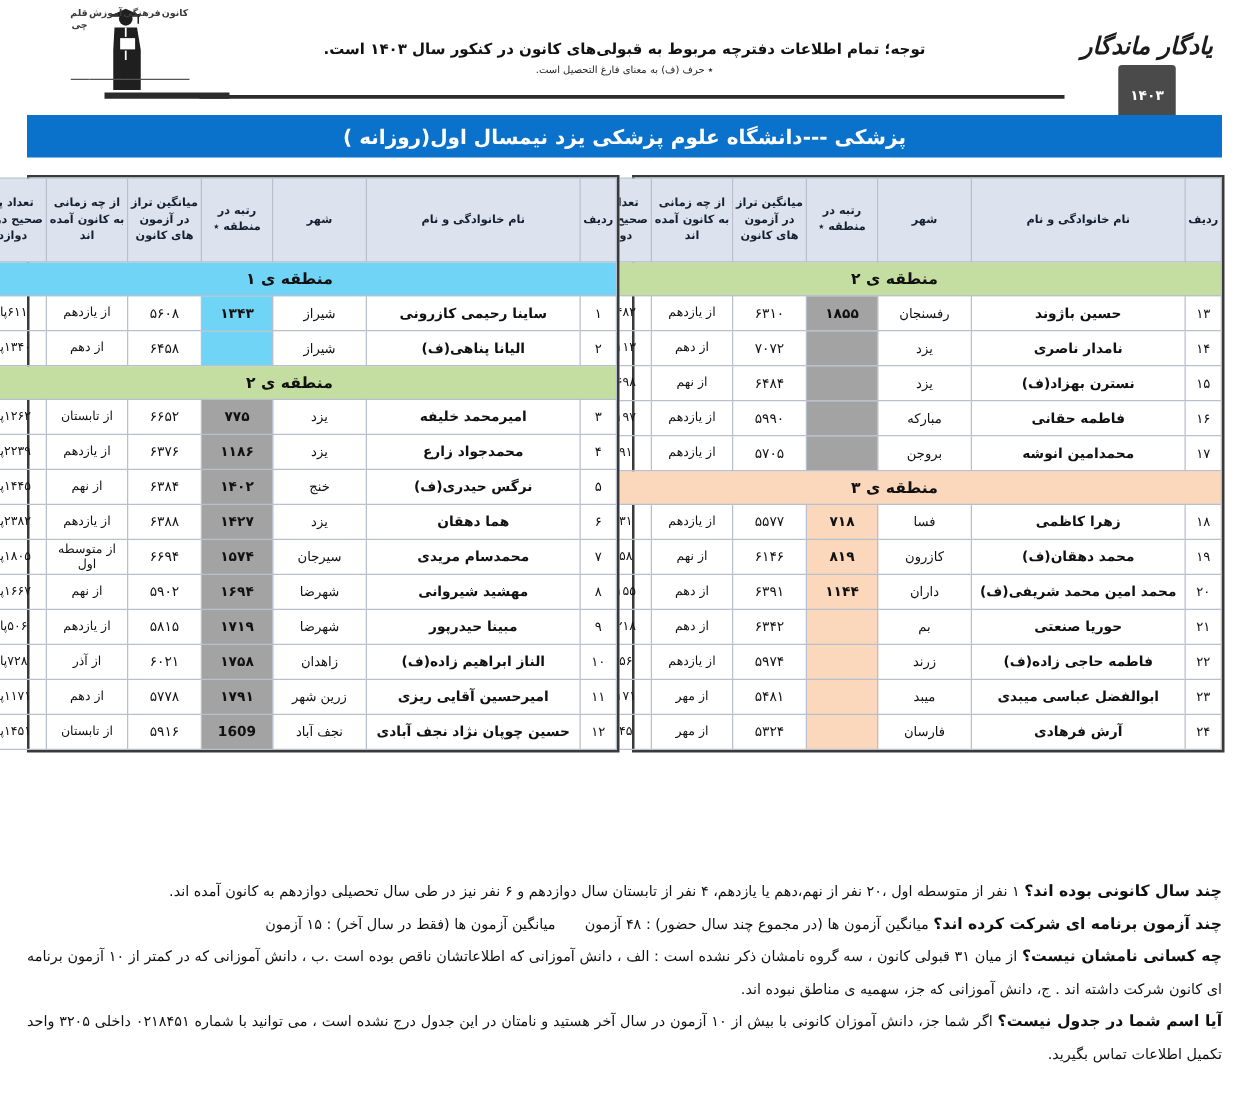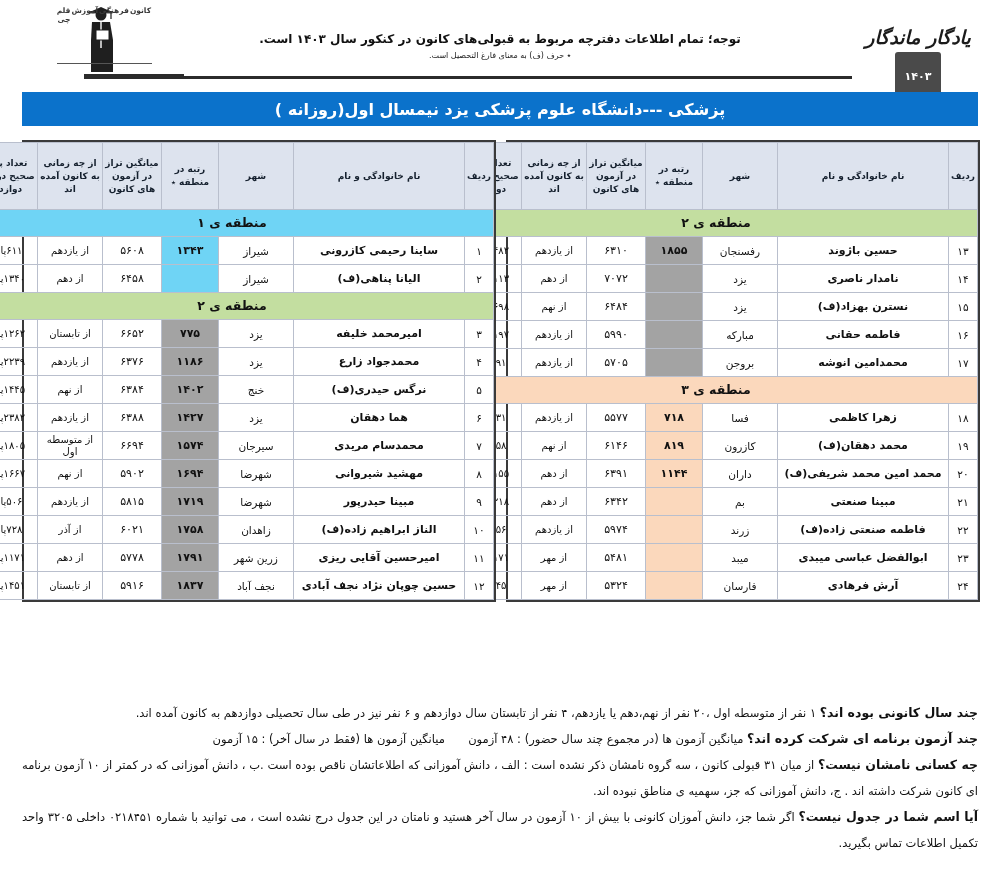"مبینا صنعتی" td.v-name { text: مبینا -> حوریا }
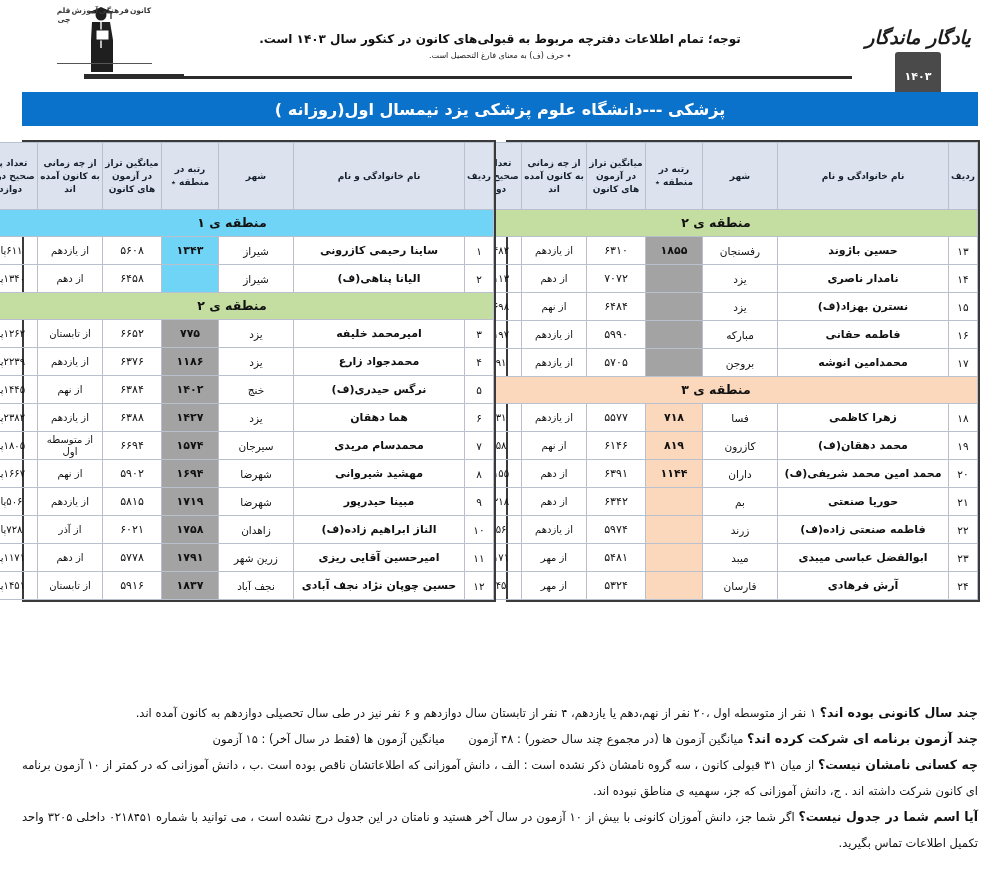"فاطمه صنعتی زاده(ف)" td.v-name { text: صنعتی -> حاجی }
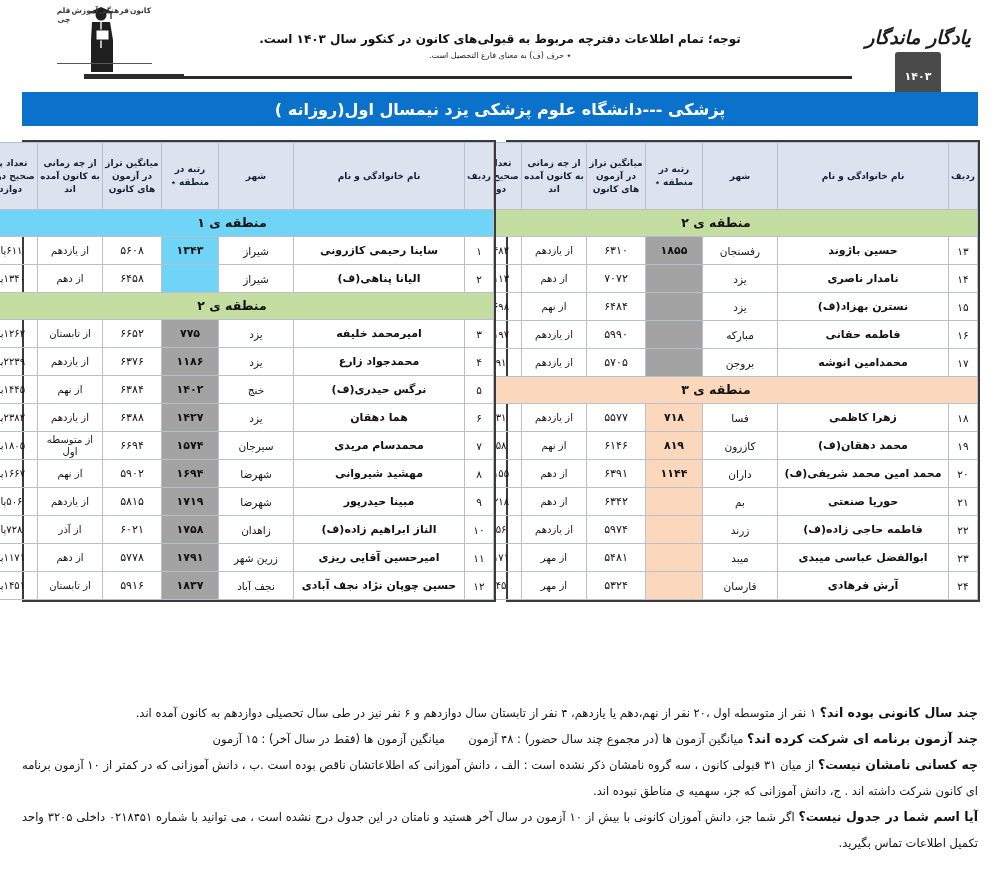"۱۸۳۷" td.v-rank { text: ۱۸۳۷ -> 1609 }
